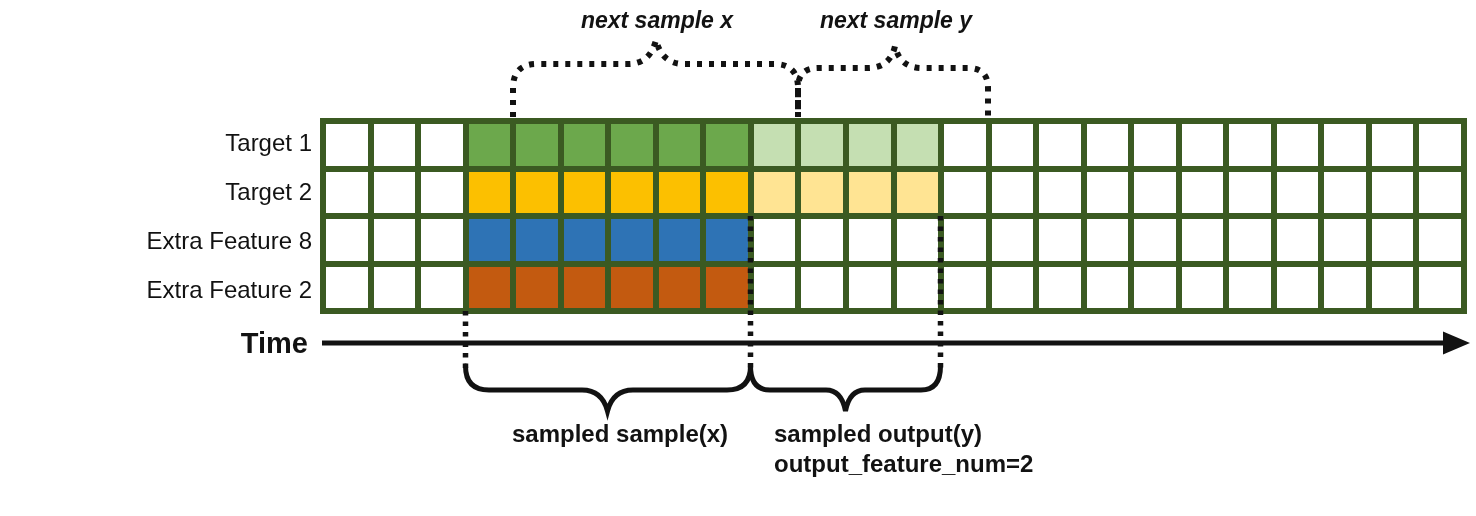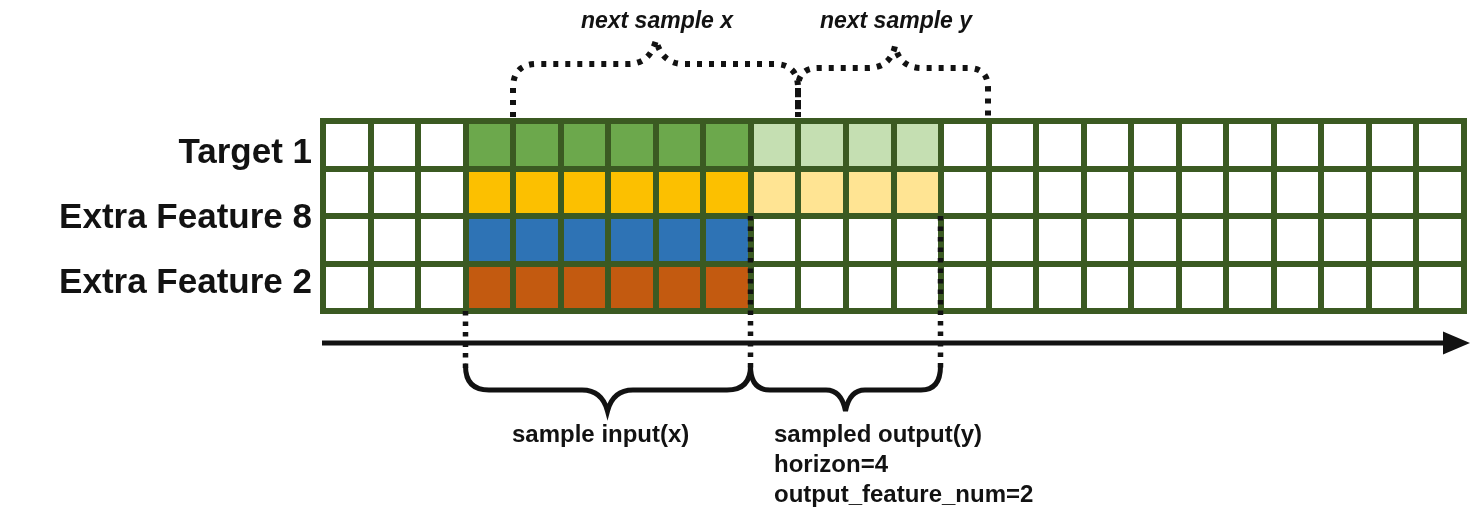"Target 1" .row-label { font-size: 35px -> 24px; font-weight: 700 -> 400 }
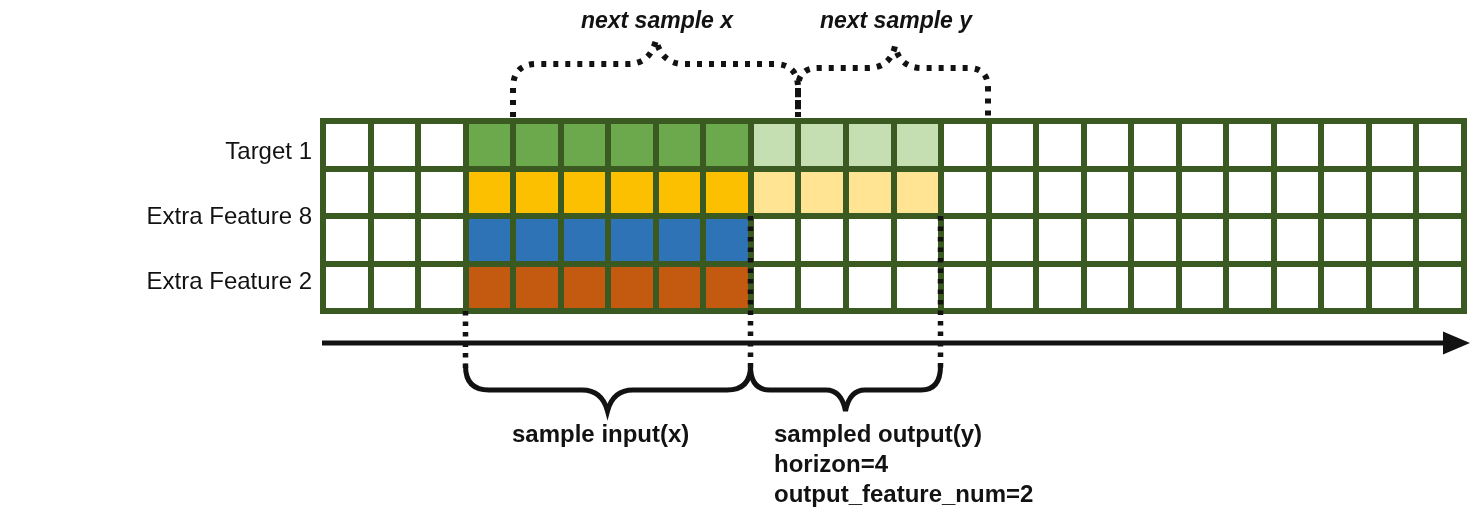"Target 2" div.row-label { html: none -> <div>Target 2</div> }
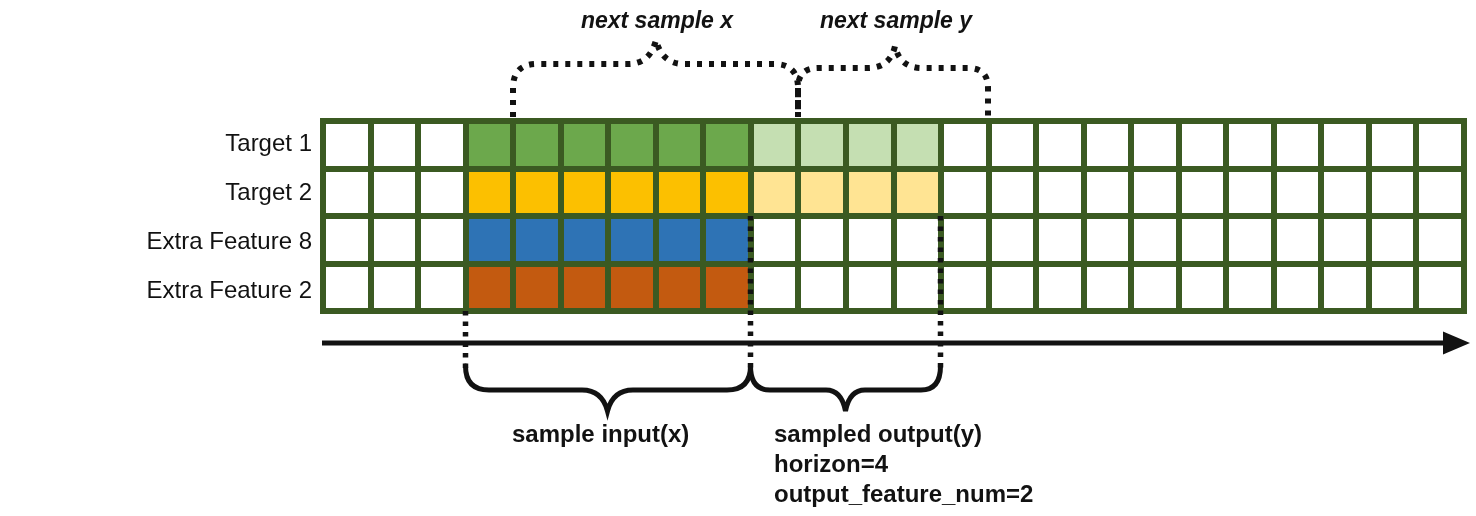"Time" div.time-label { html: none -> <div>Time</div> }
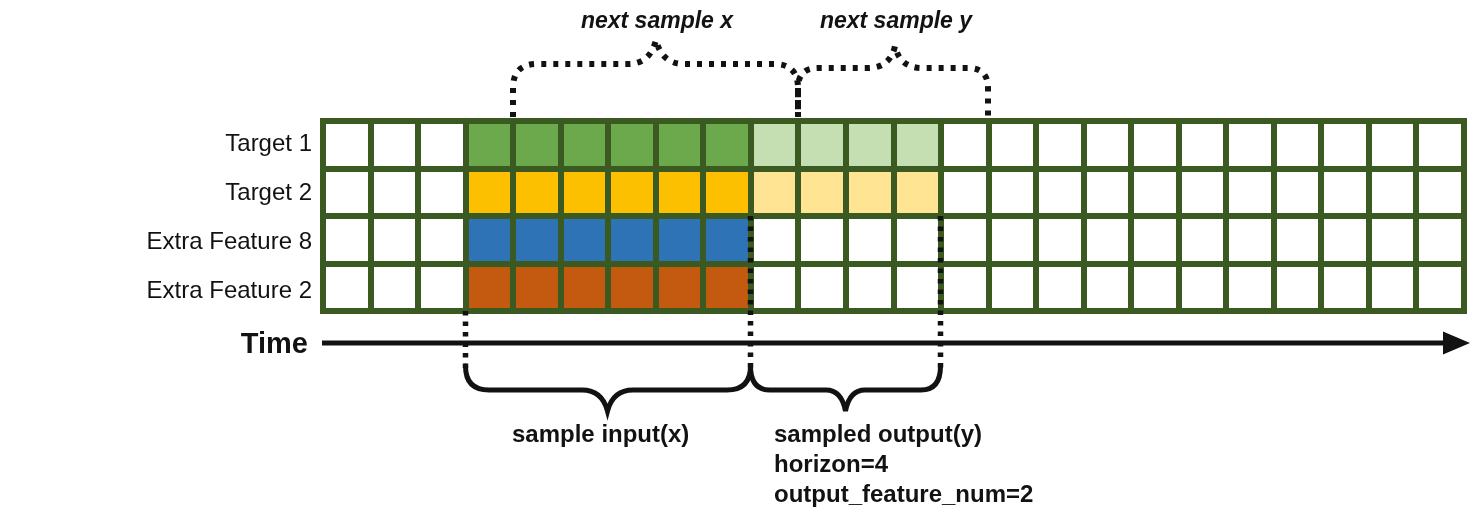"sample input(x)" div { text: sample input -> sampled sample }
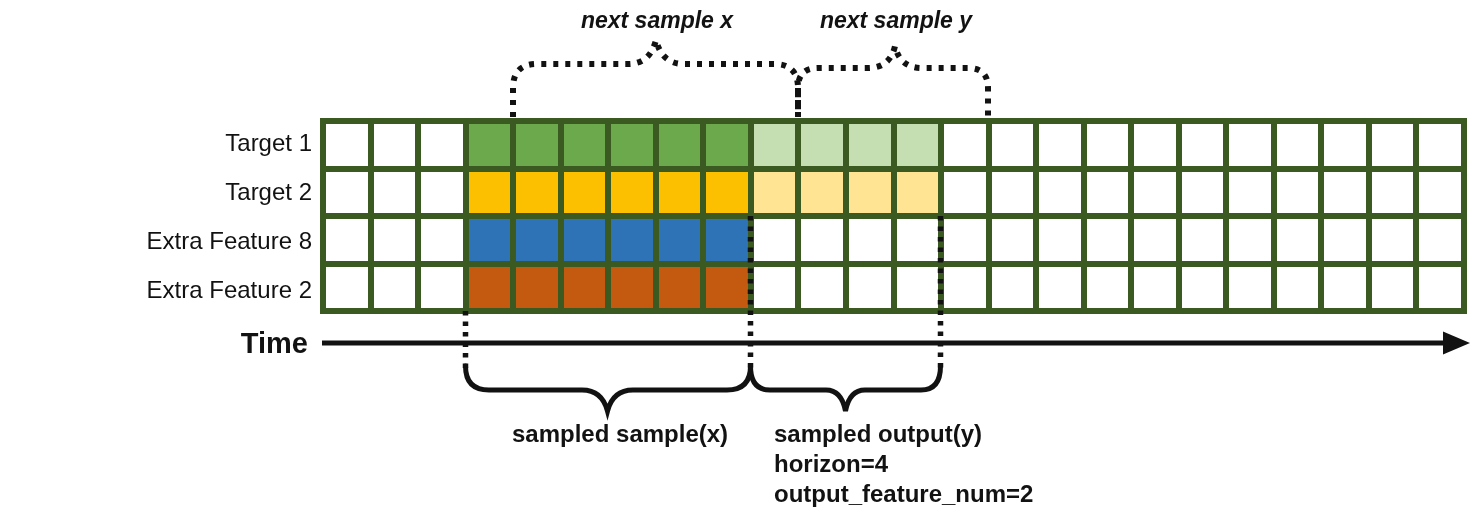"horizon=4" div { html: <div>horizon=4</div> -> none }
